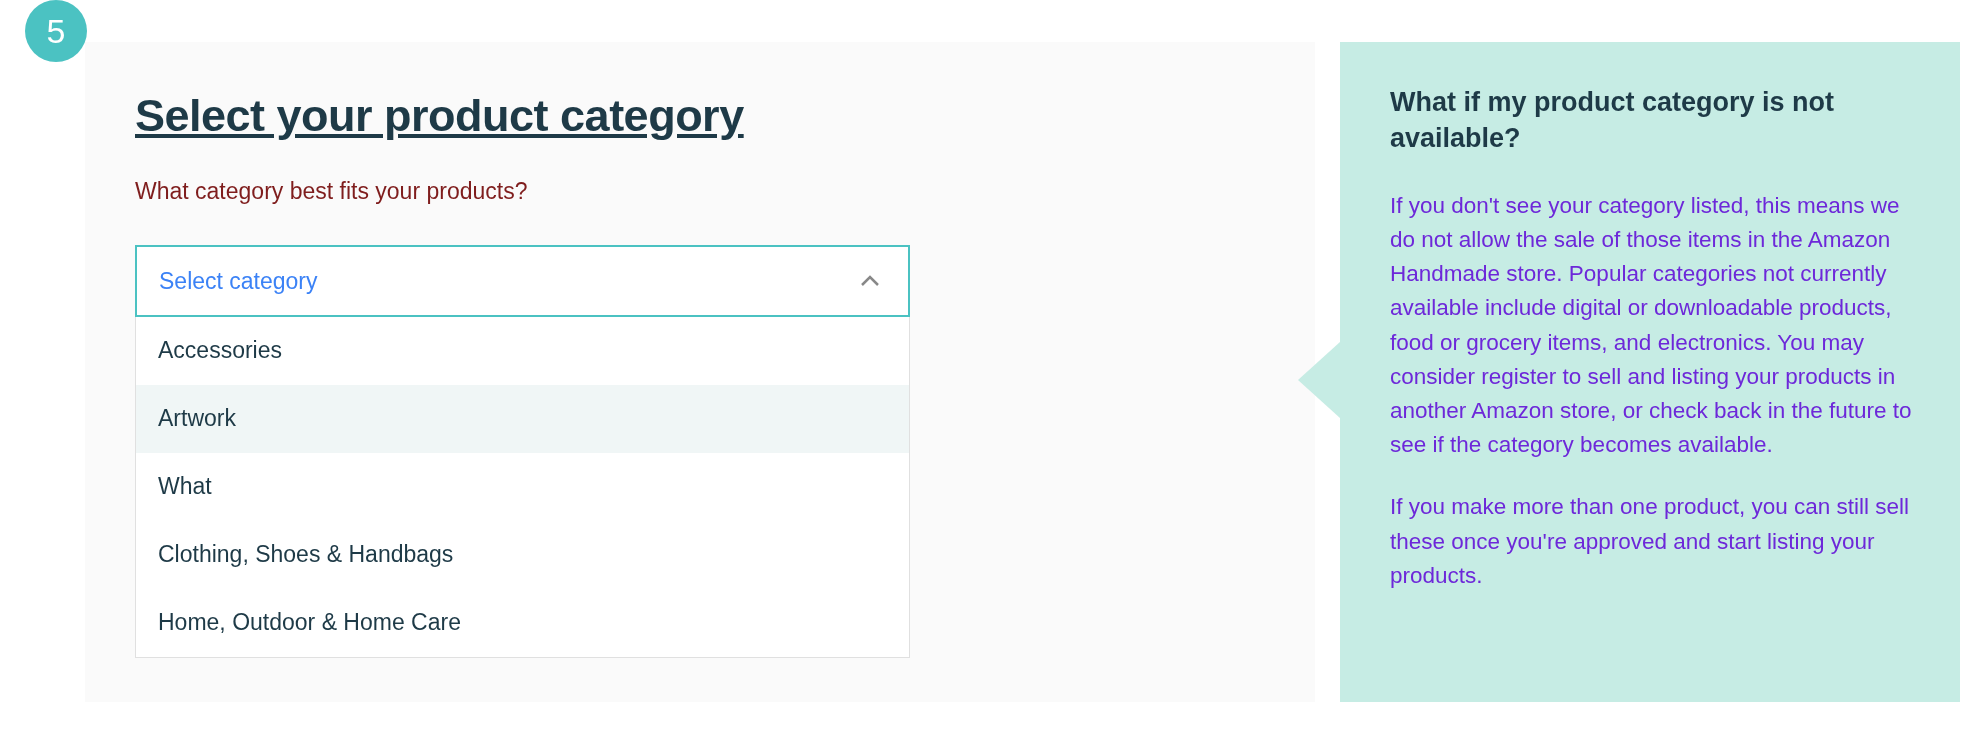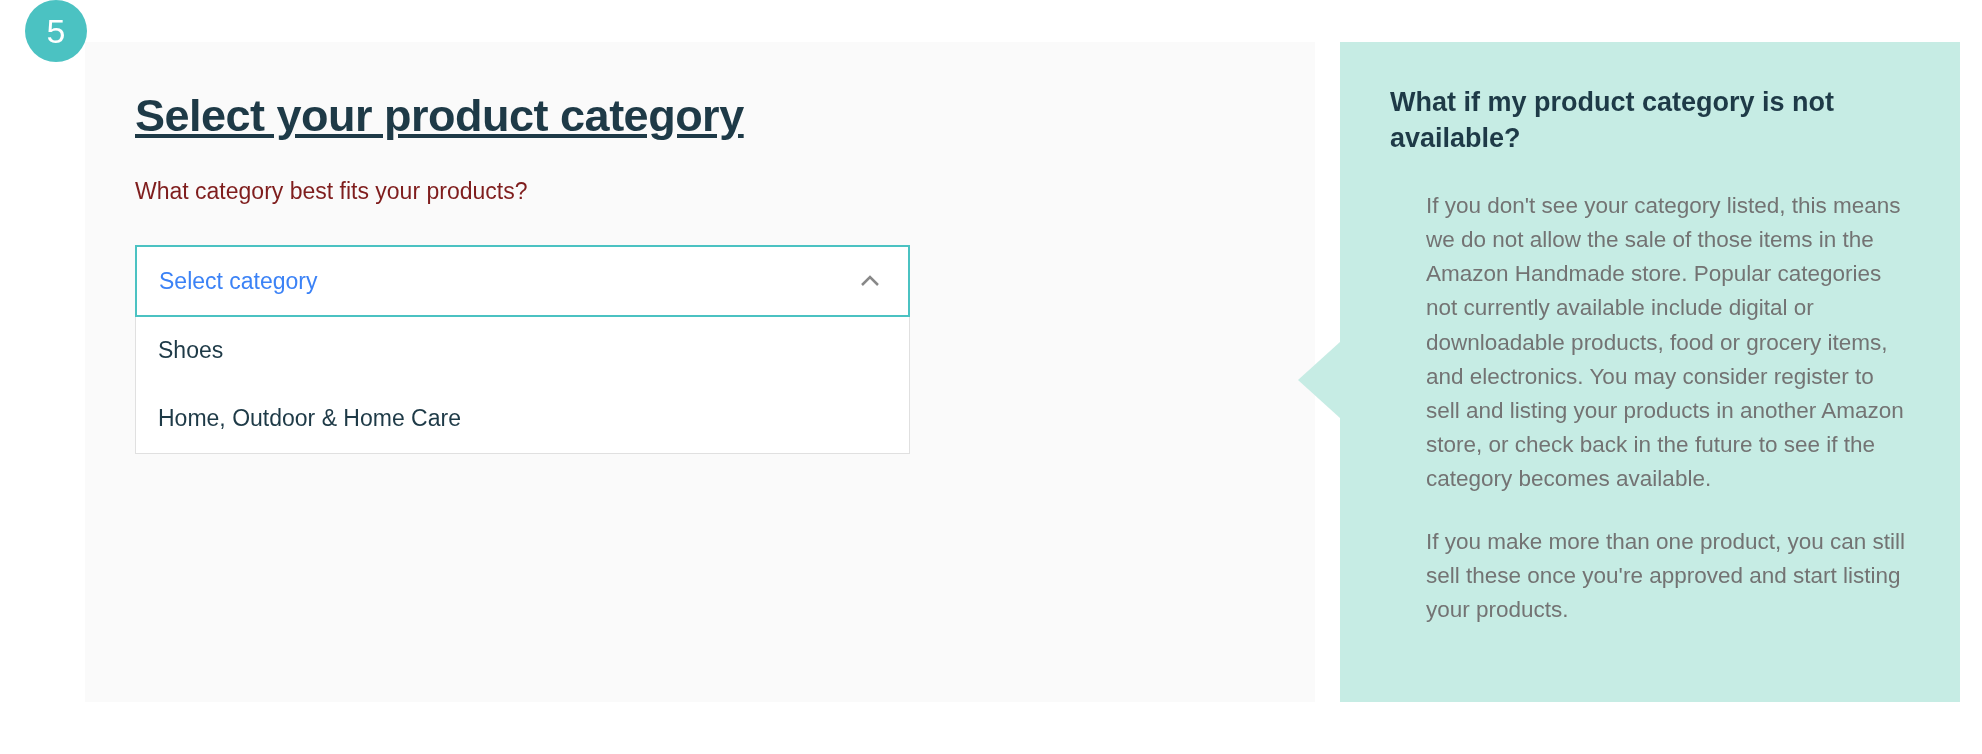"If you don't see your" .callout-body { color: #737373 -> #6d28d9; margin-left: 36px -> none }
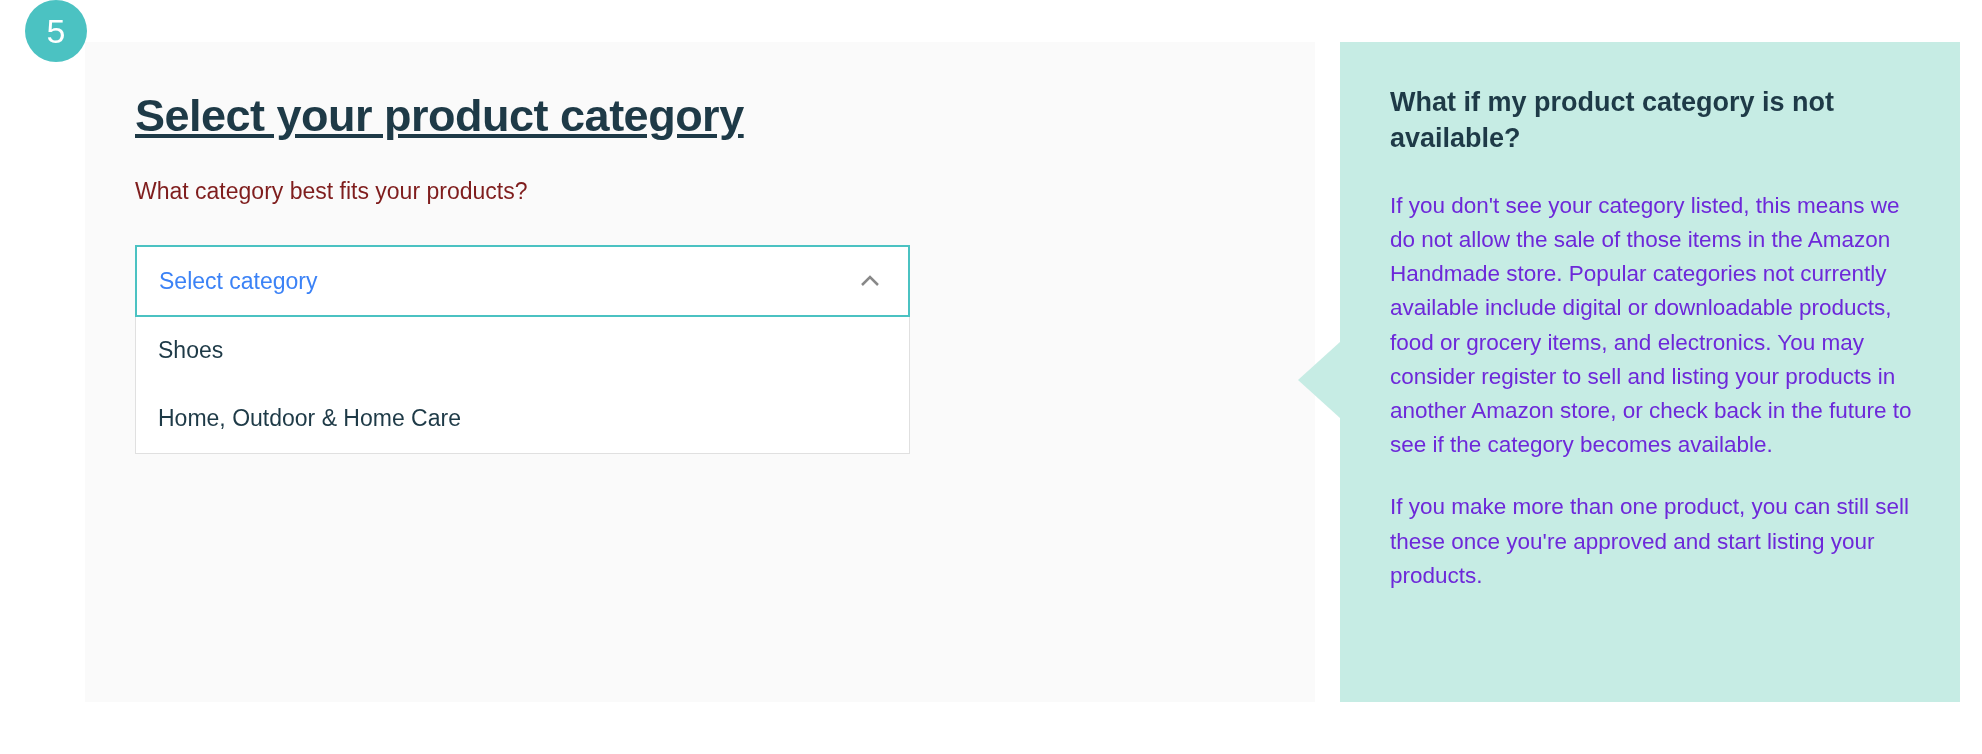"Accessories" div.select-option { html: none -> <div>Accessories</div> }
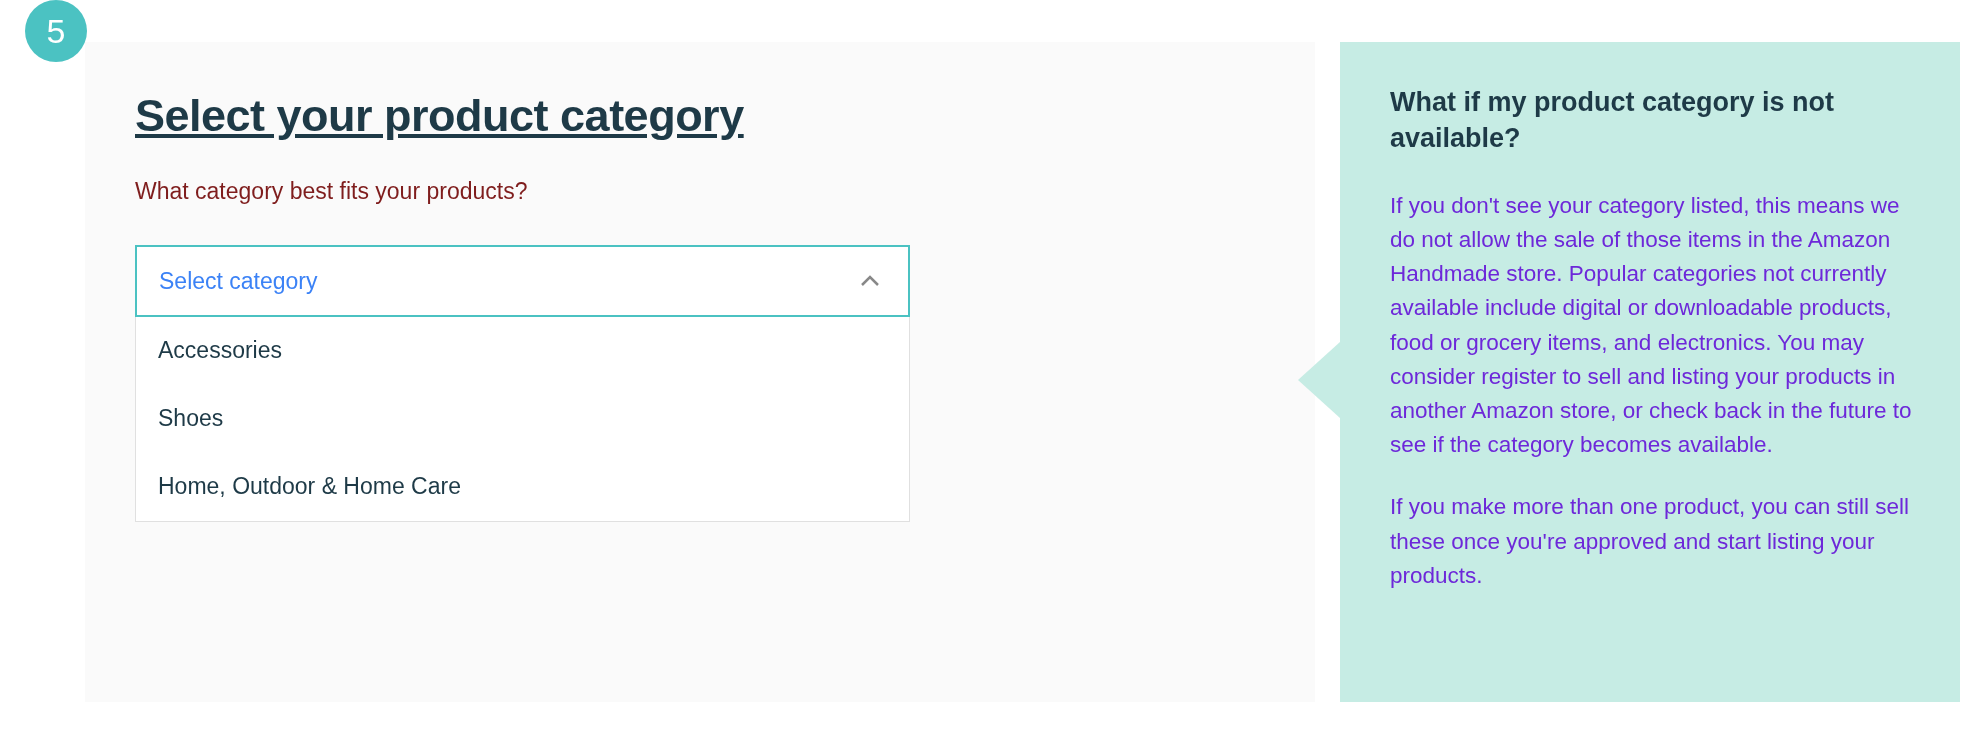"Artwork" div.select-option { html: none -> <div>Artwork</div> }
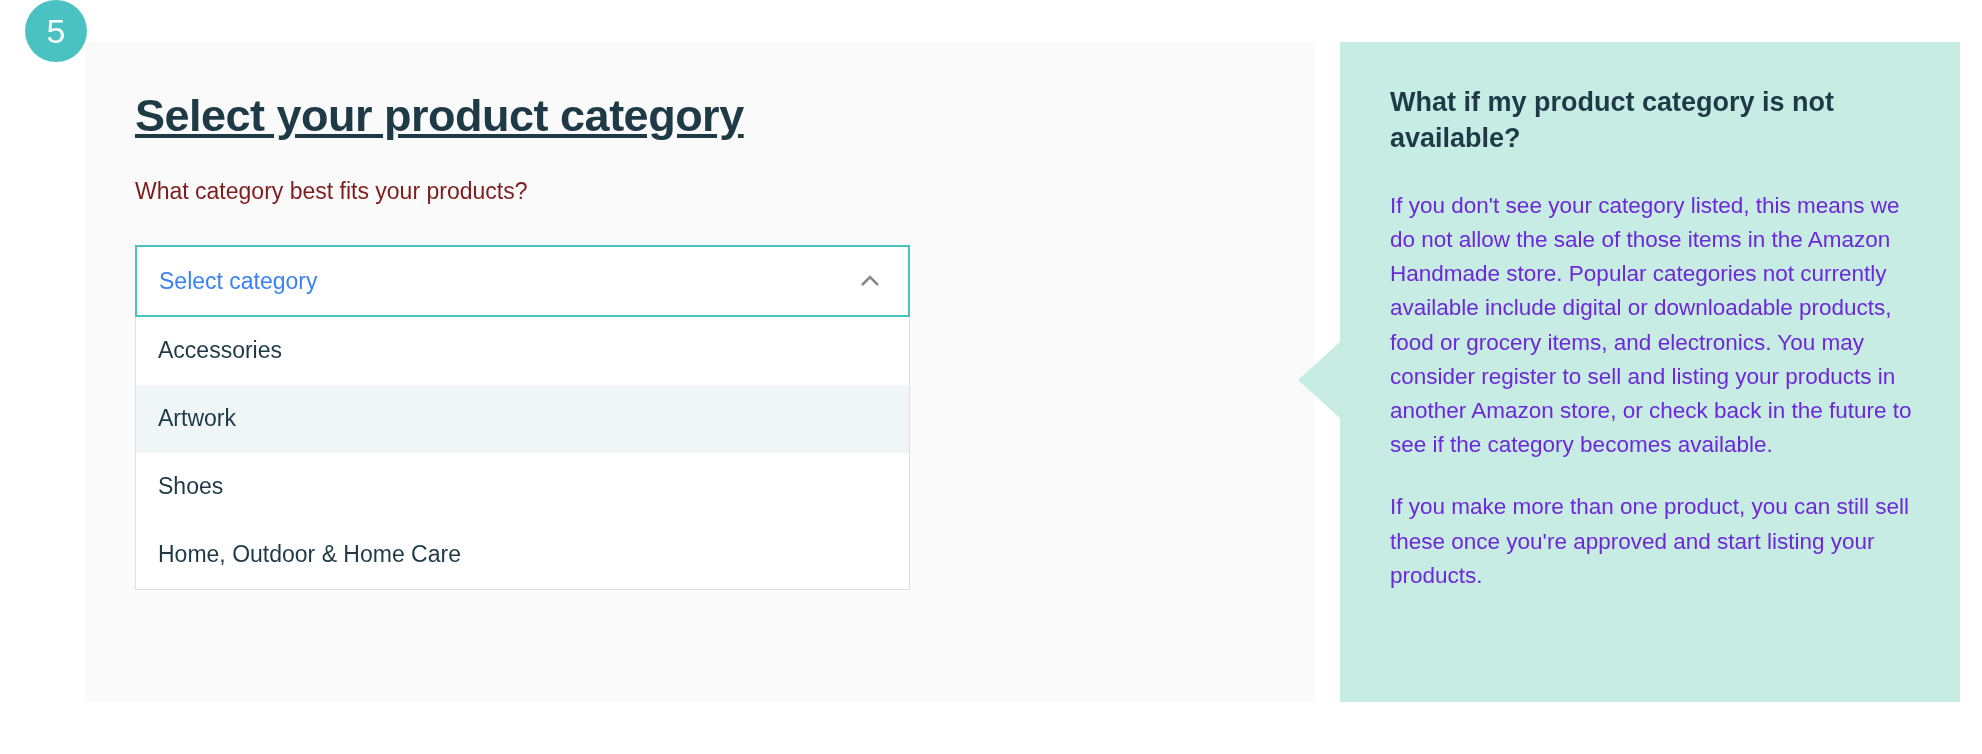"Shoes" div.select-option { text: Shoes -> What }
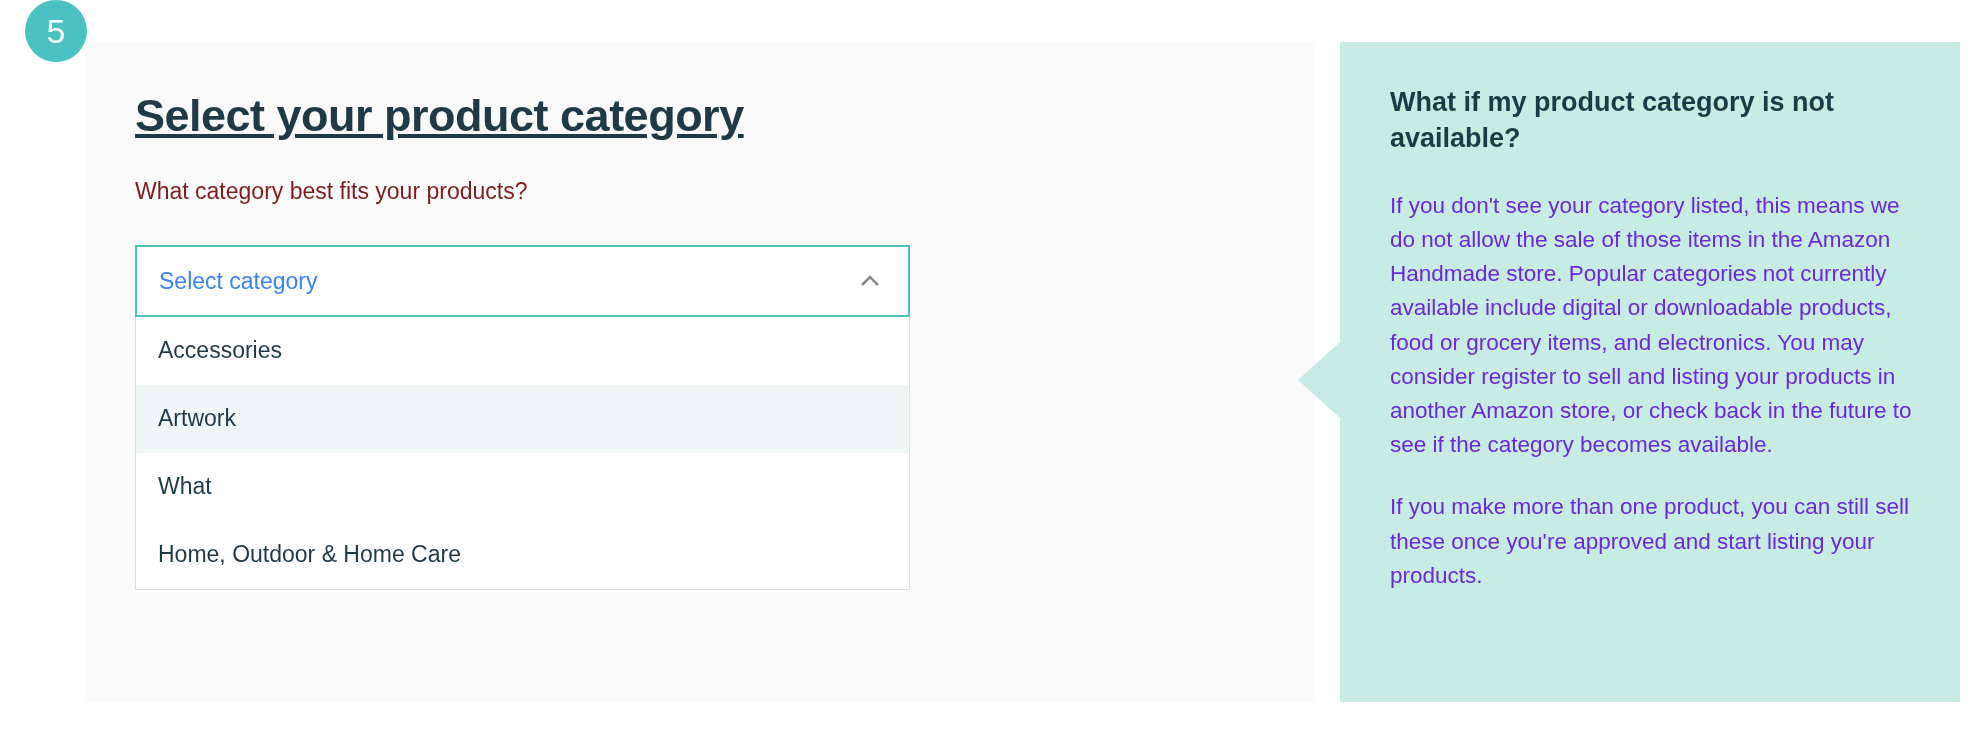"Clothing, Shoes & Handbags" div.select-option { html: none -> <div>Clothing, Shoes &amp; Handbags</div> }
